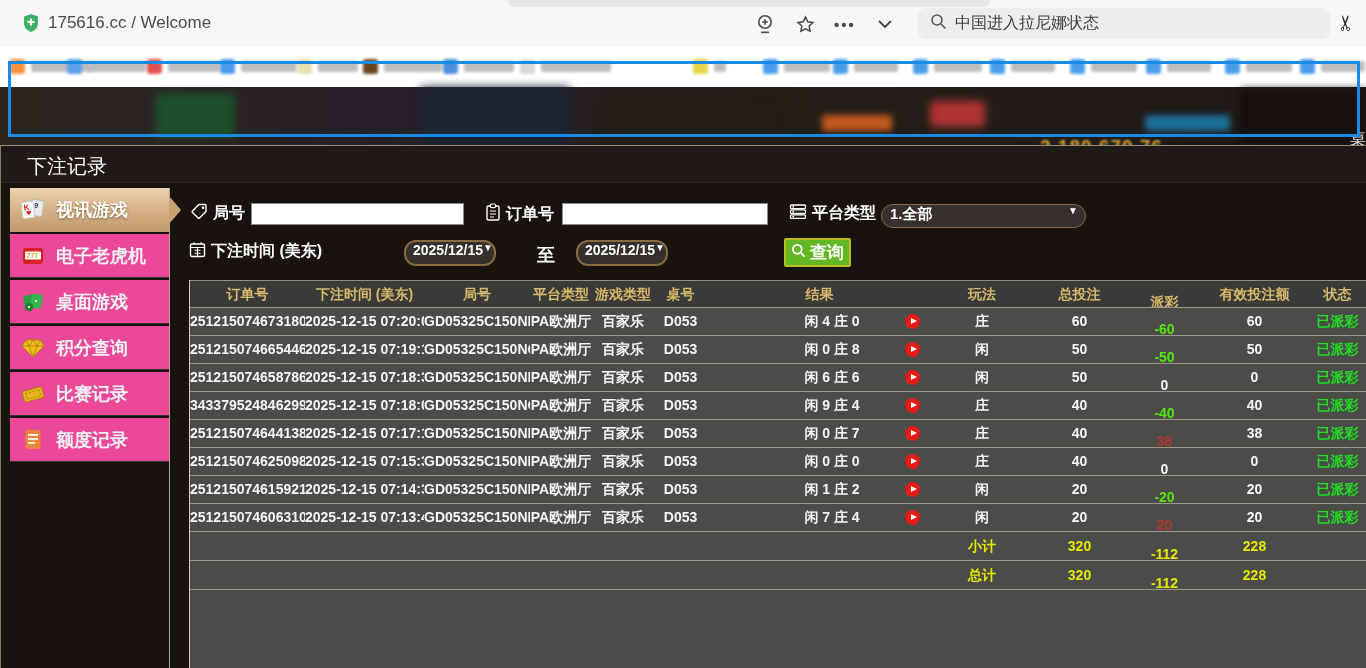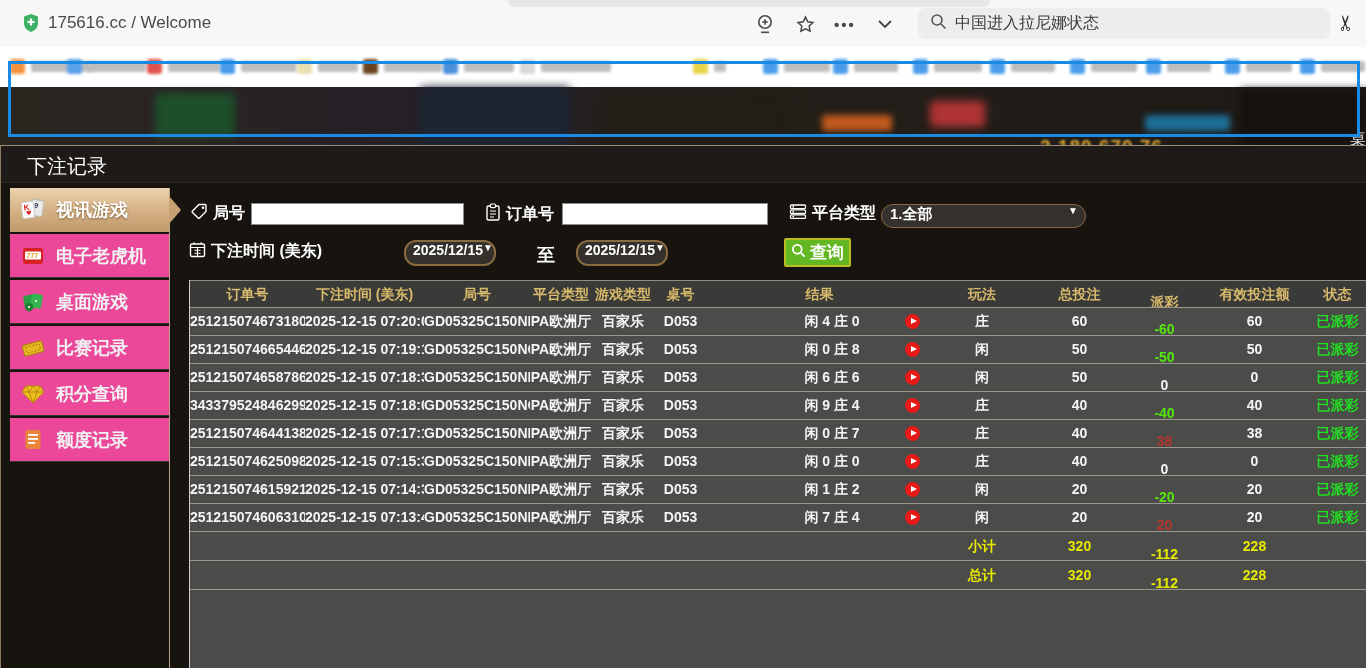"比赛记录" div.side-item { order: before "积分查询" -> after "积分查询" }
